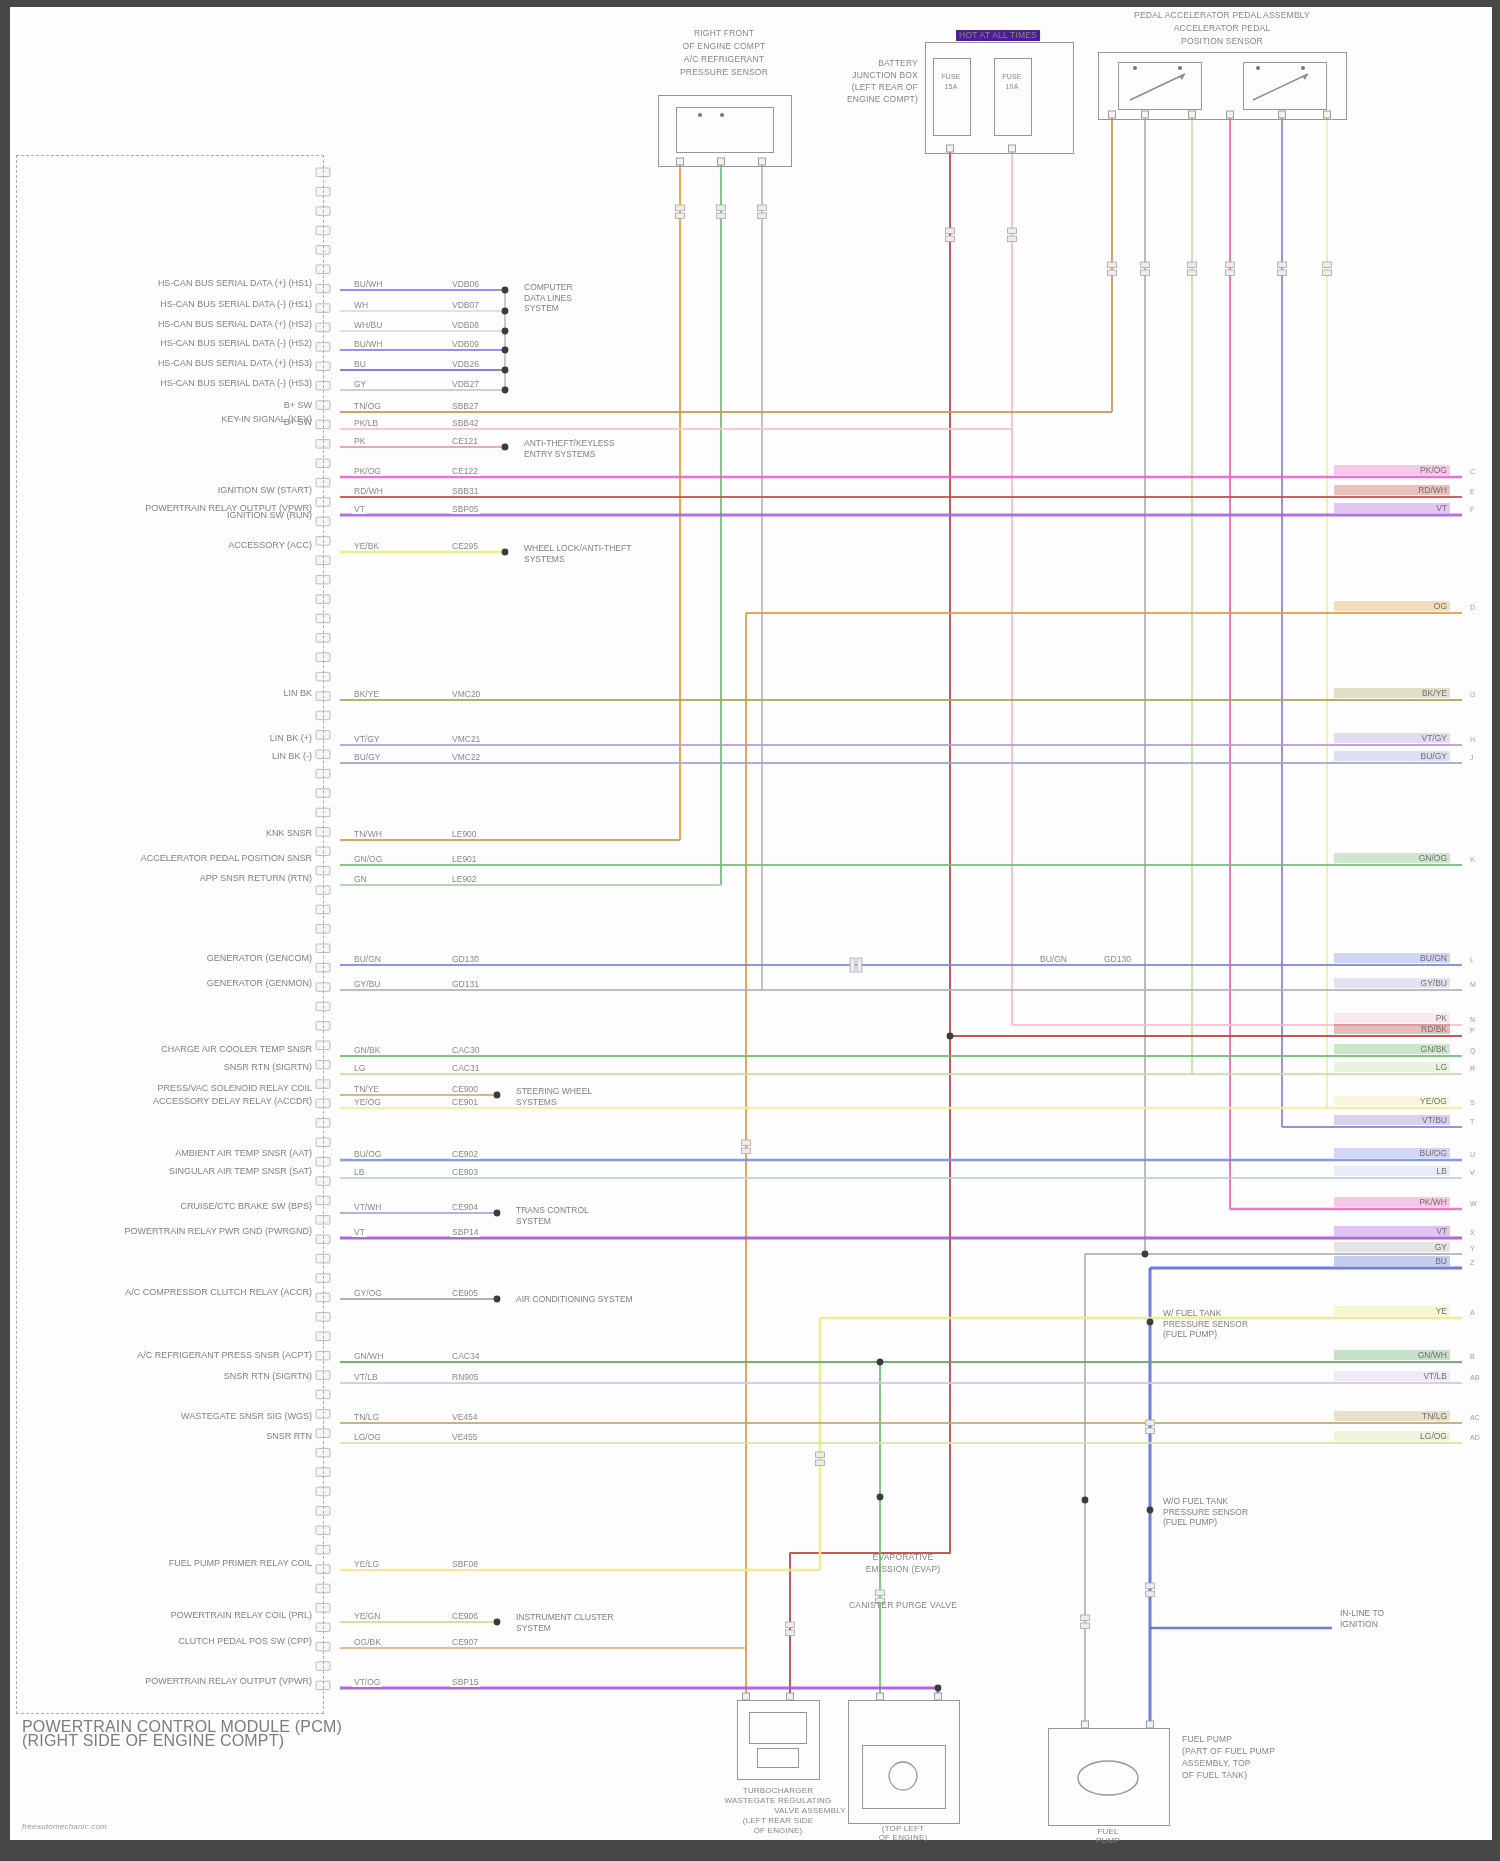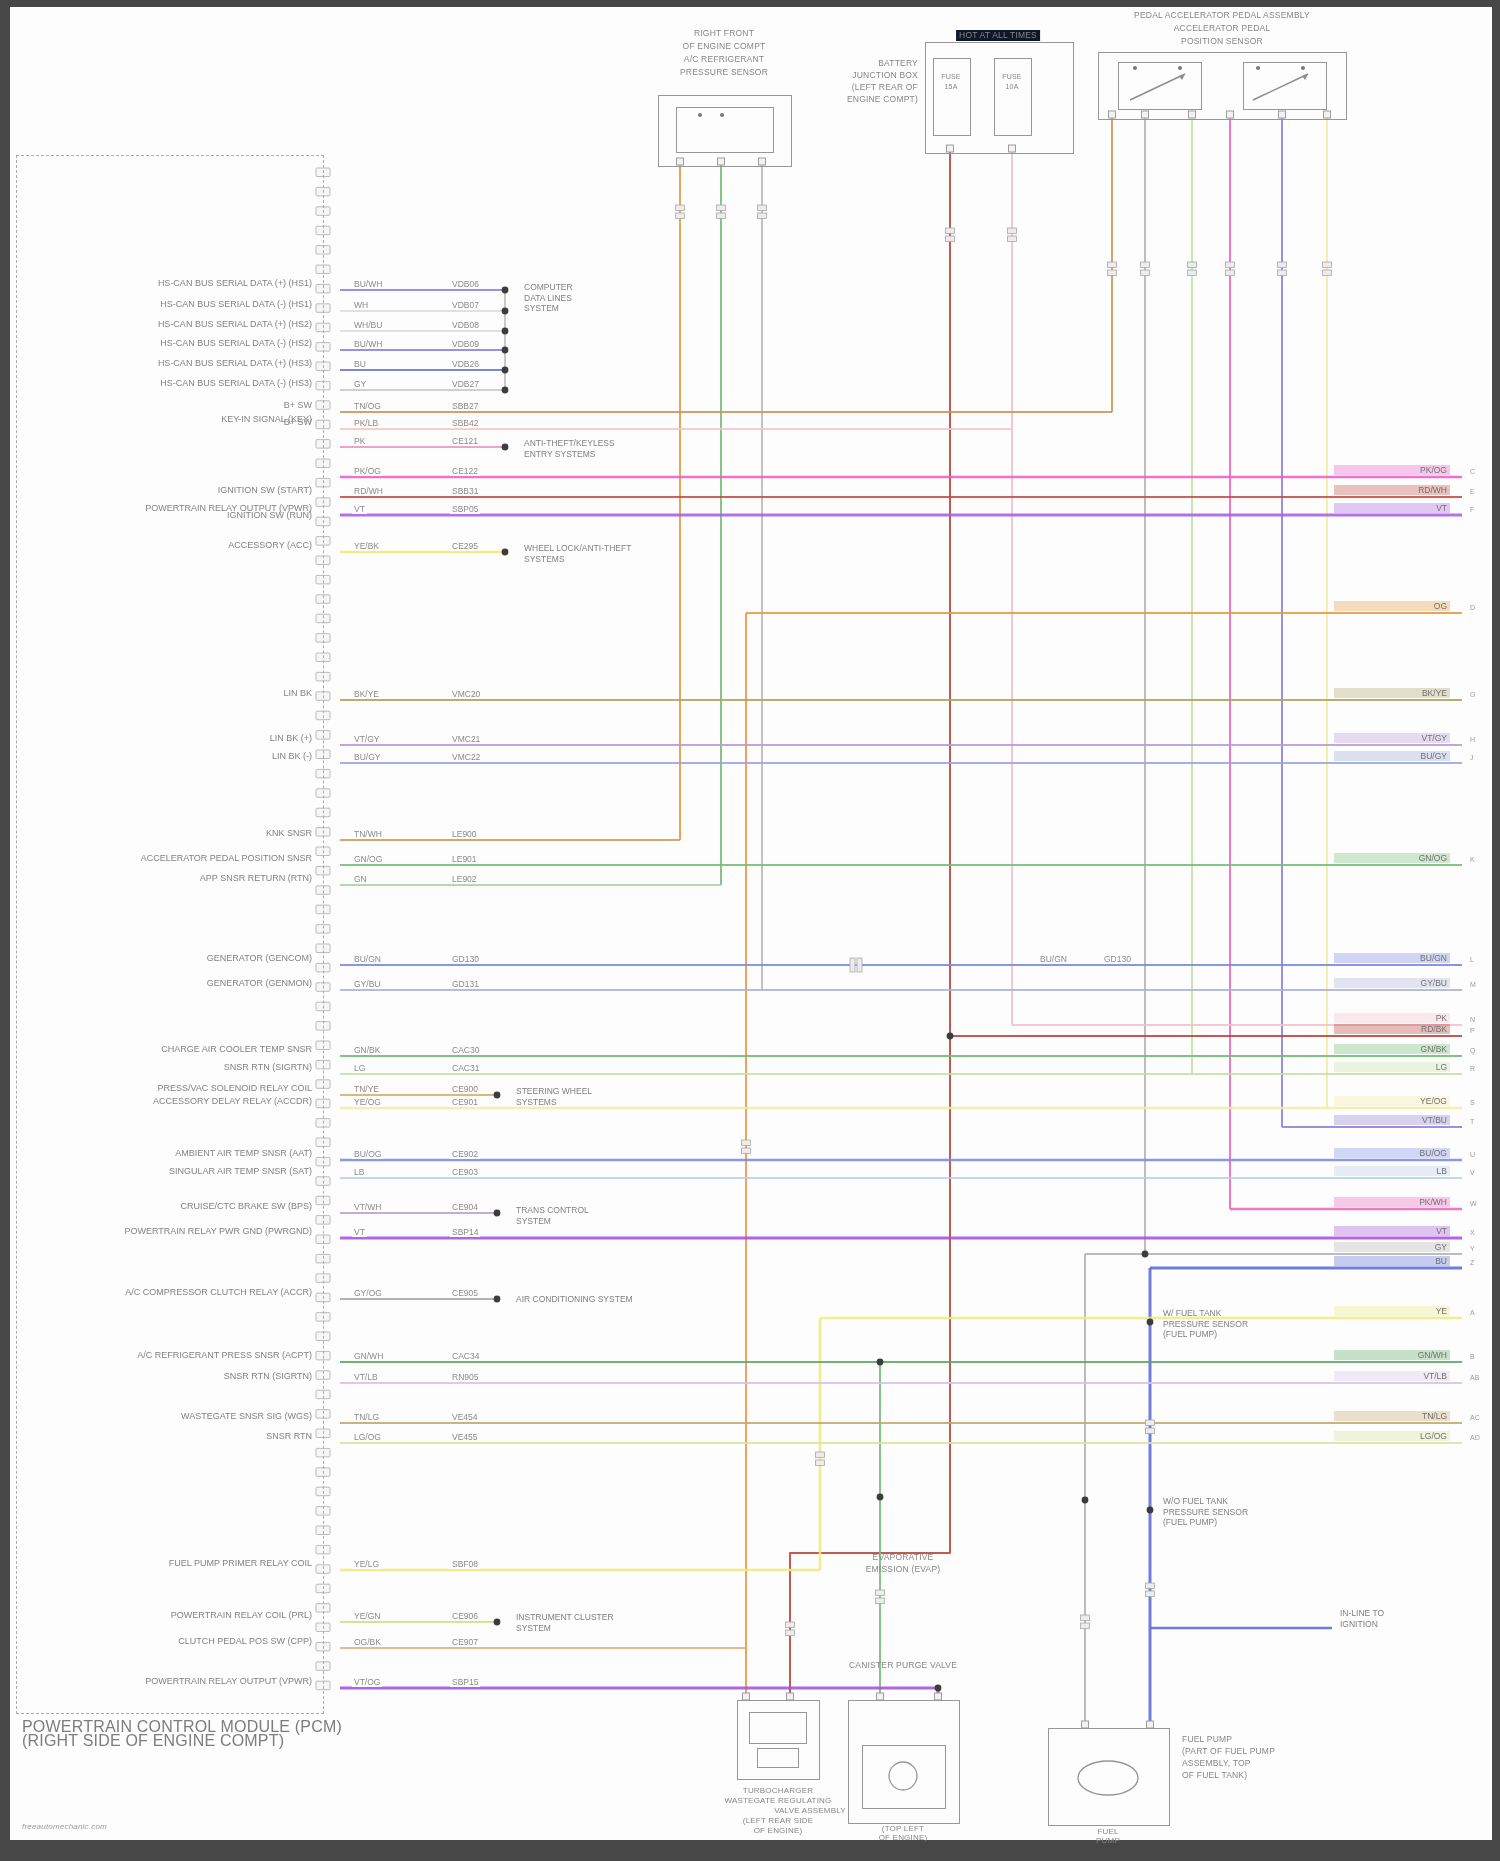"HOT AT ALL TIMES" div.t { background: #0f172a -> #4c1d95 }
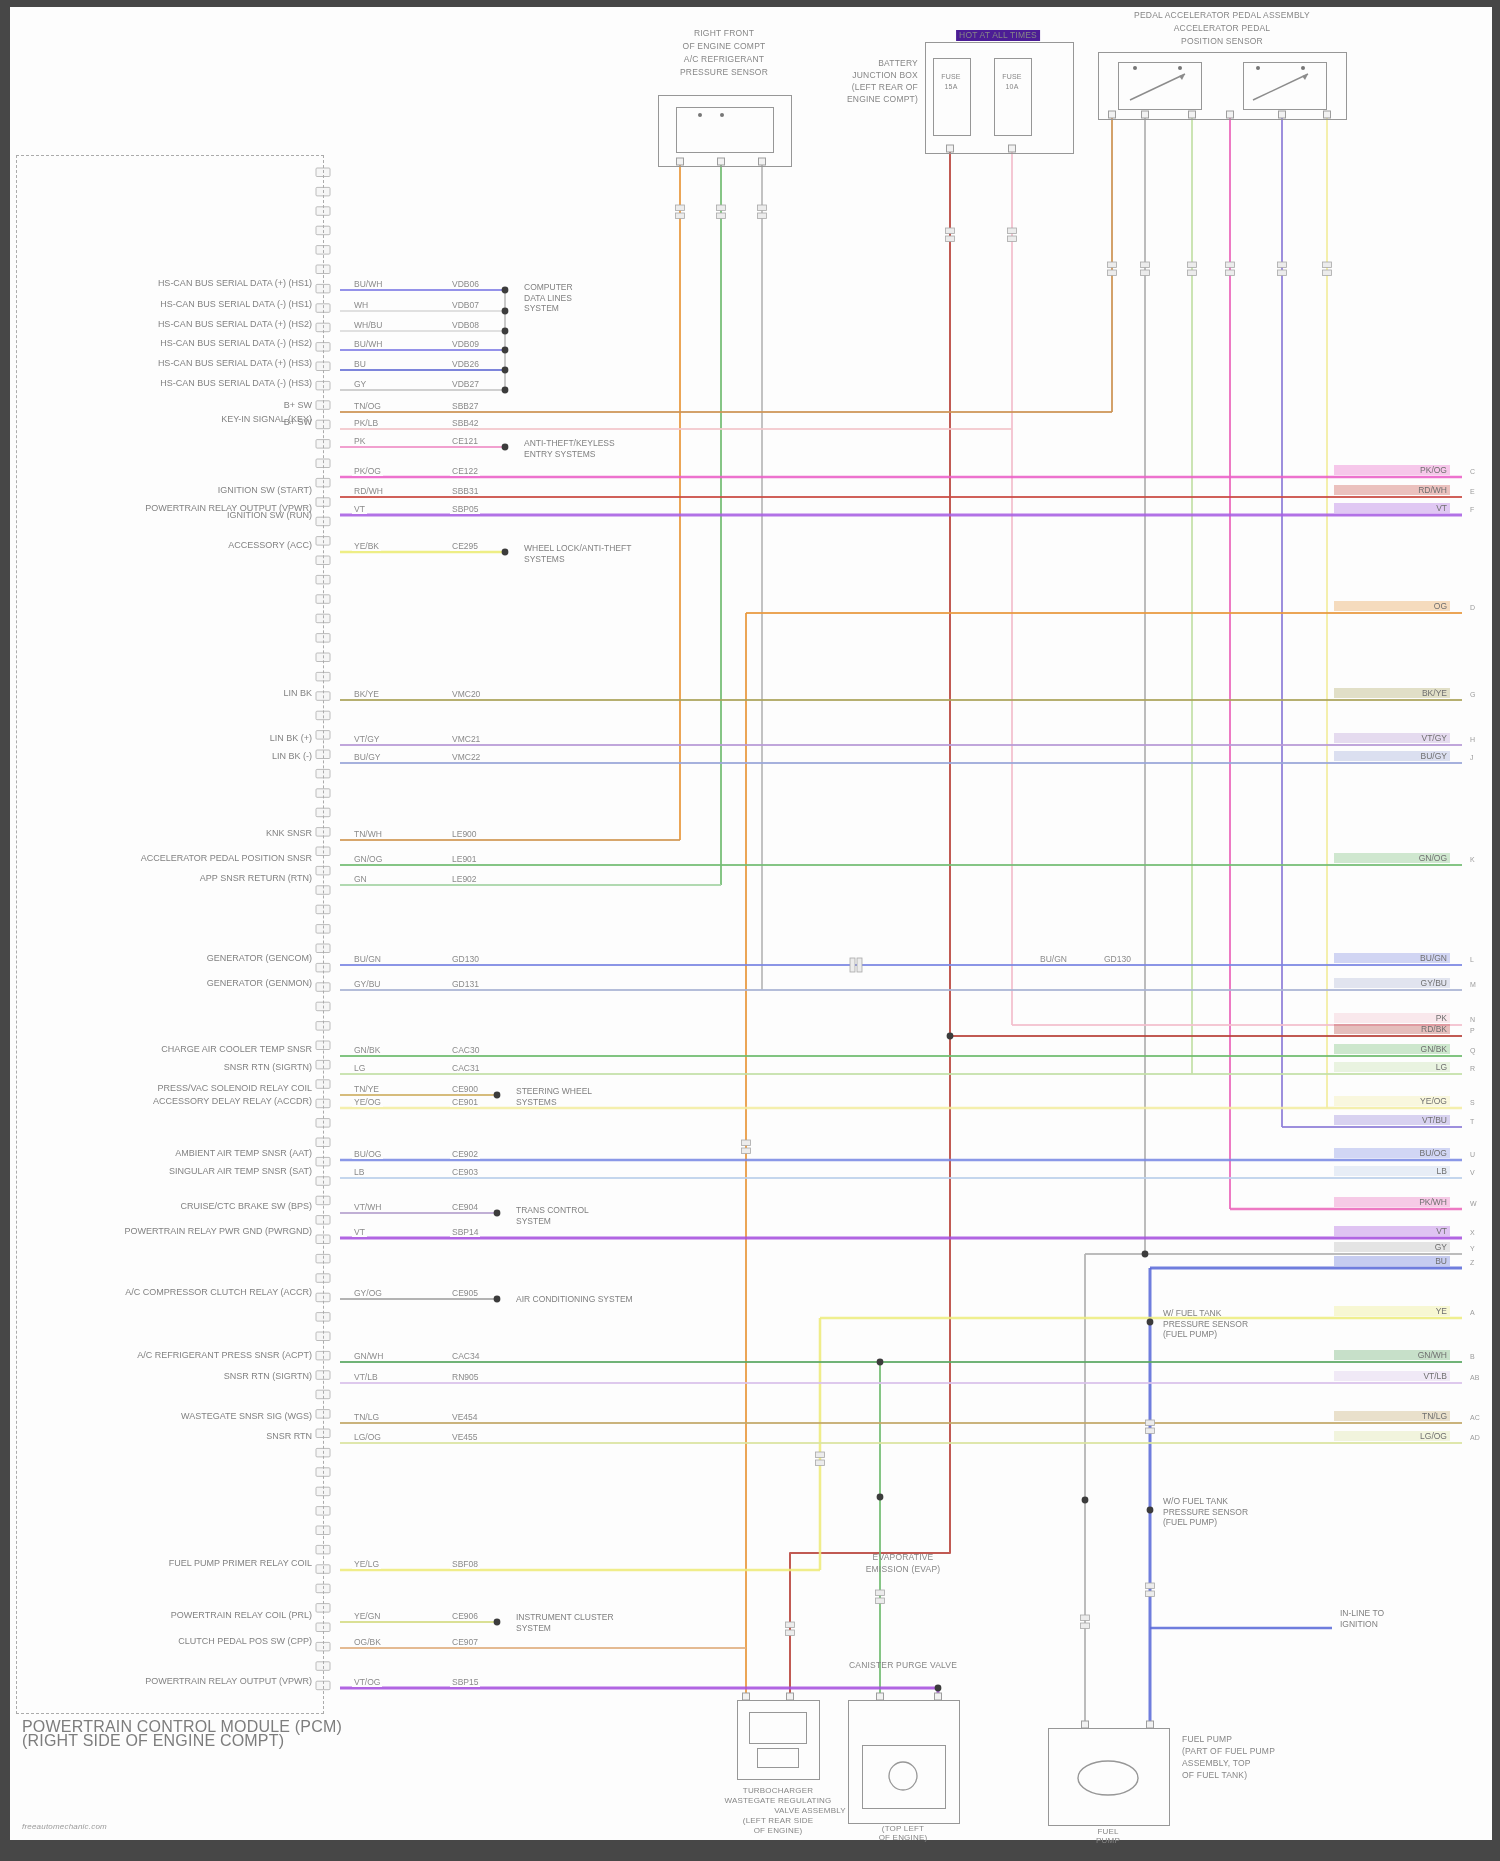"CANISTER PURGE VALVE" div.t { top: 1660px -> 1600px }
